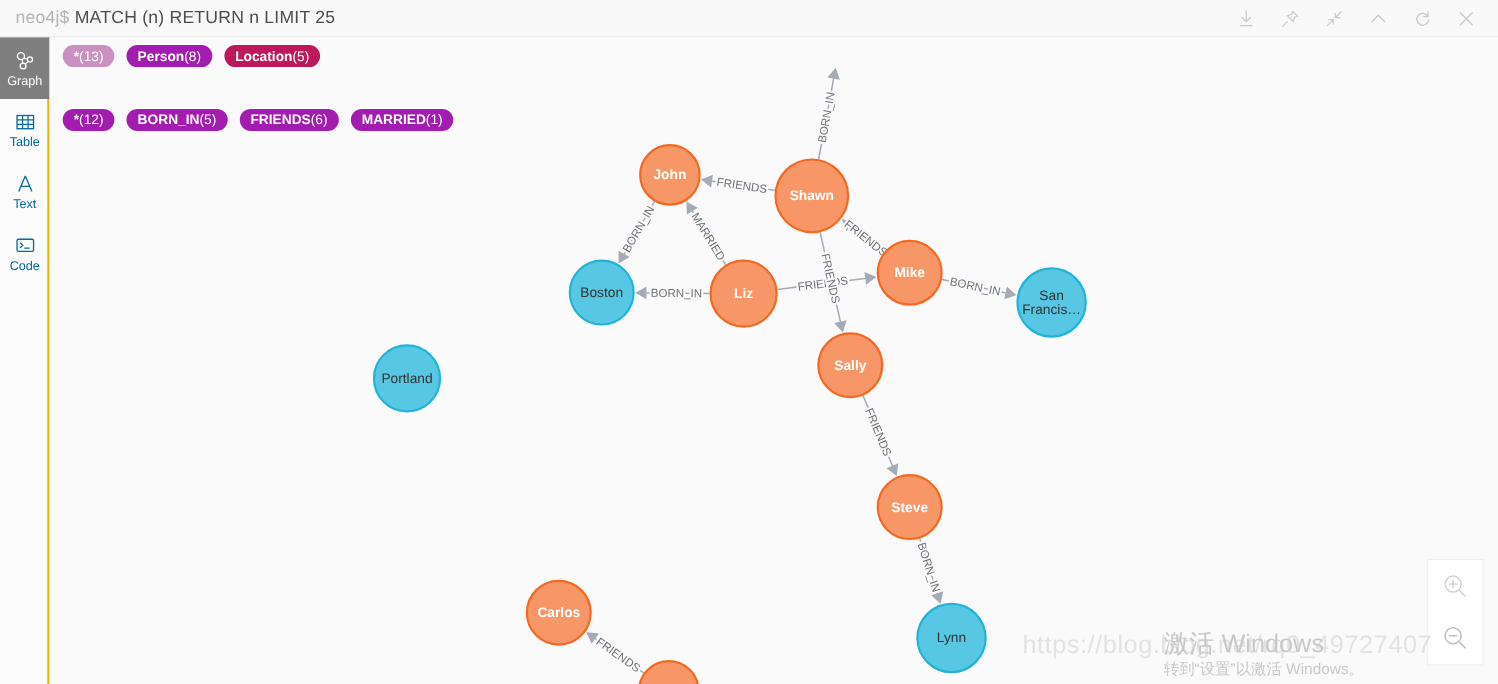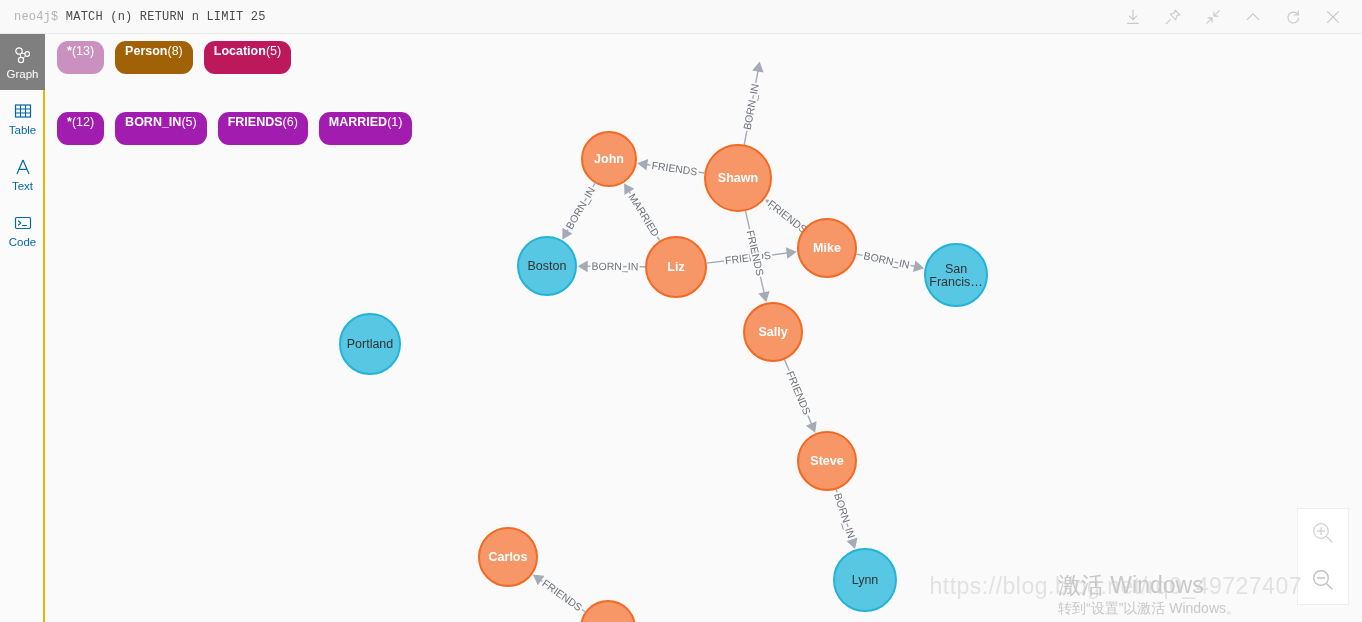"neo4j$ MATCH (n) RETURN n" .query-text { font-family: Liberation Mono, monospace -> Liberation Sans, sans-serif; font-size: 12px -> 16px }
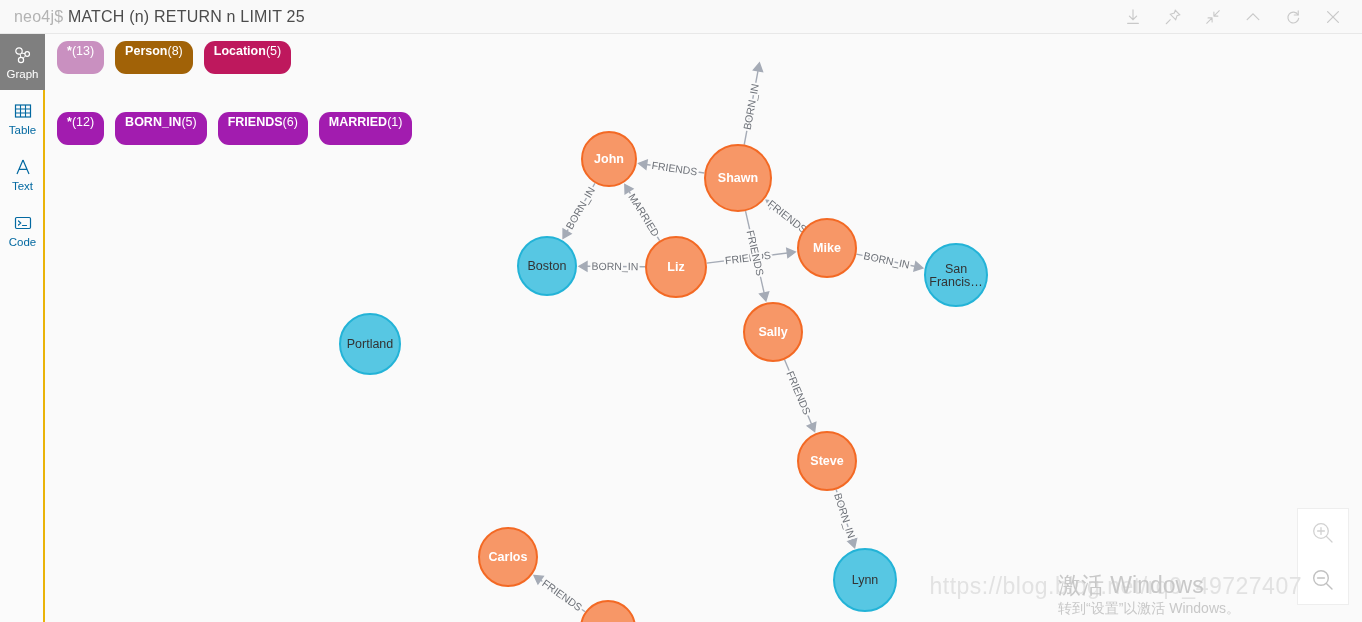"*(13)" .pill { padding: 3px 10px 16px -> 3px 10px 3px }
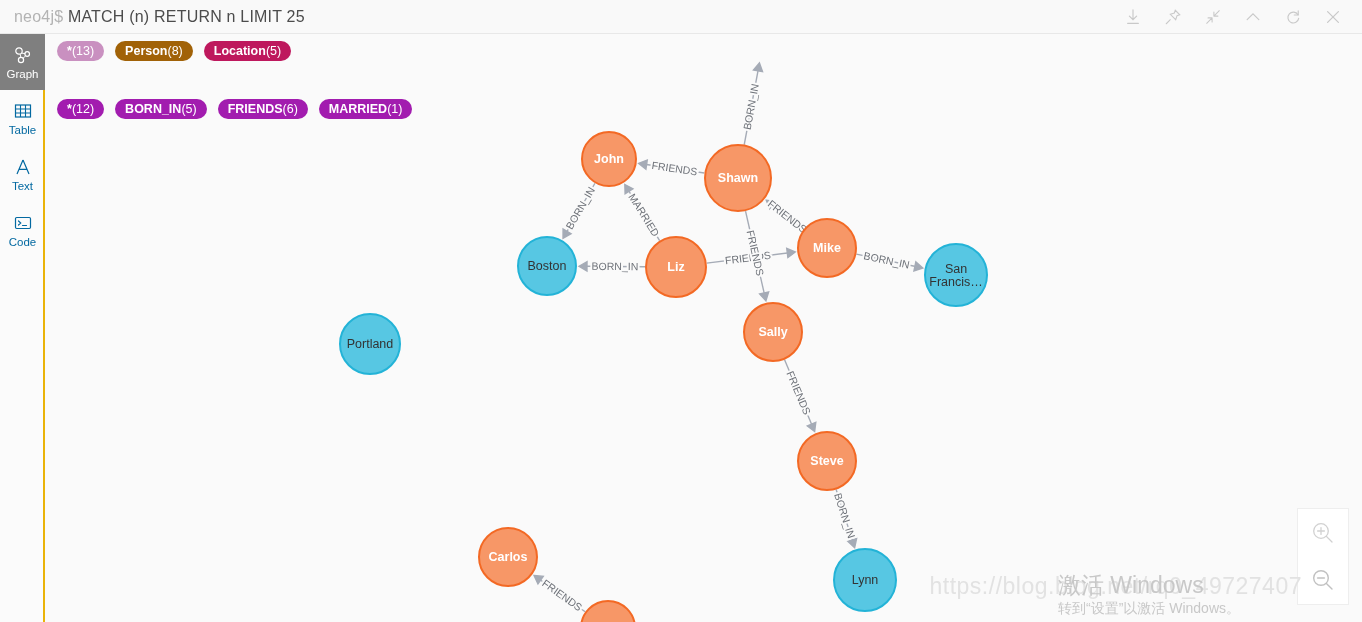"Person(8)" .pill-node-person { background: #a16207 -> #a21caf }
